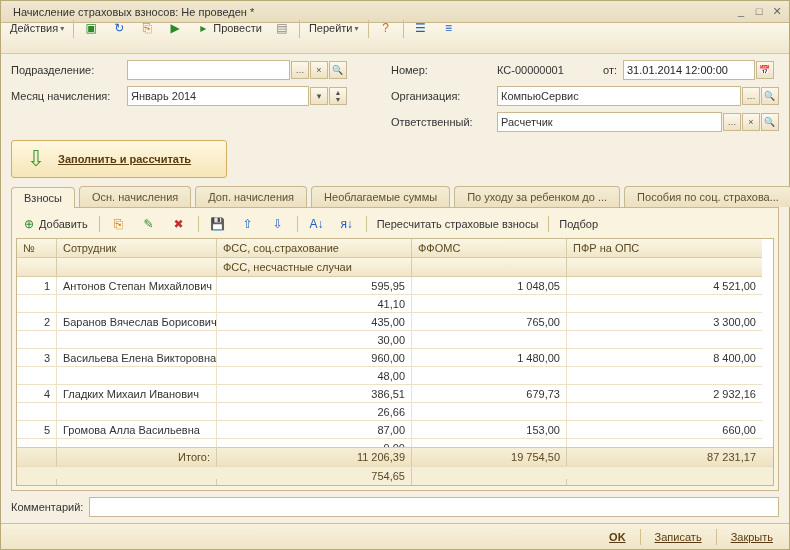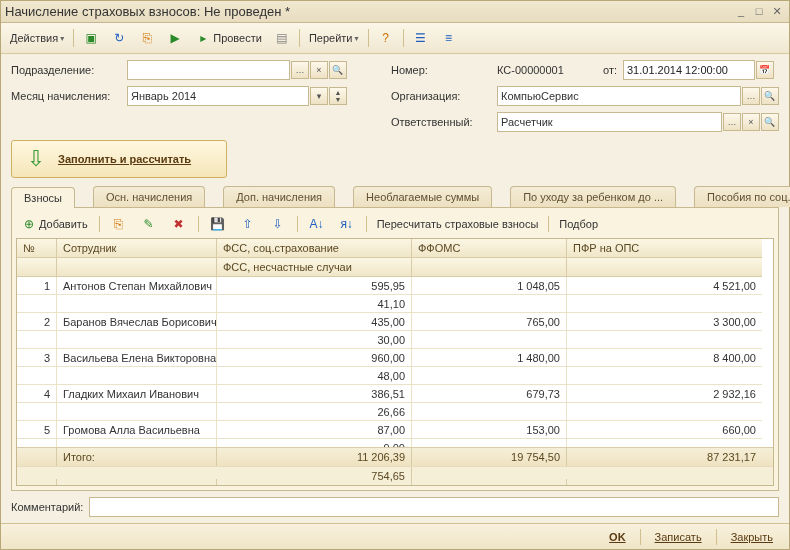"Начисление страховых взносов: Не" .titlebar .title { font-size: 13px -> 11px; margin-left: none -> 8px }
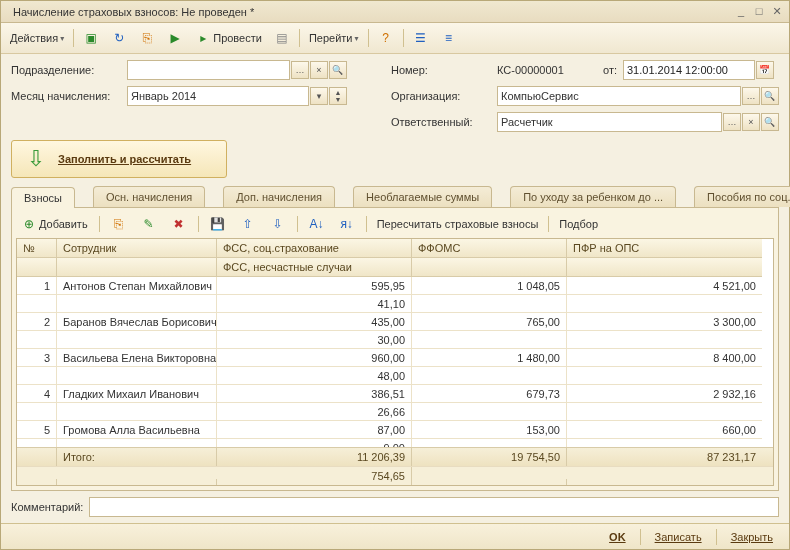"Действия" .toolbar { align-items: center -> flex-end }
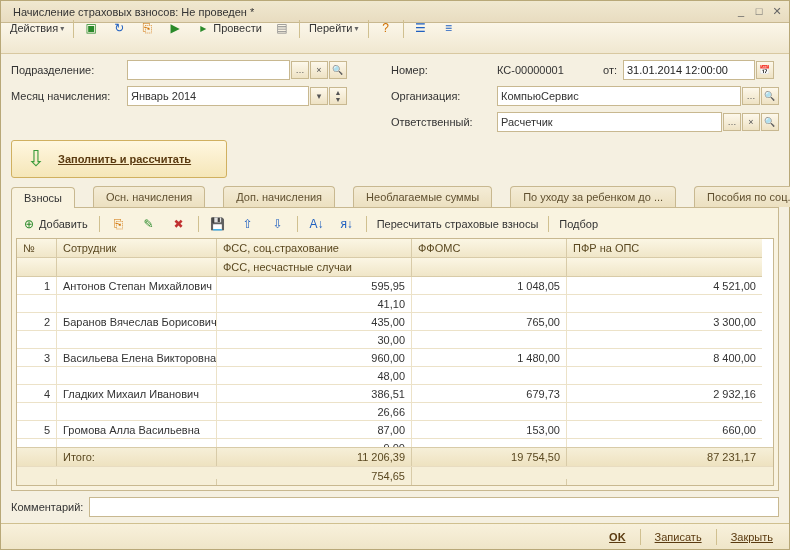"Взносы" .tabs { gap: 16px -> 2px }
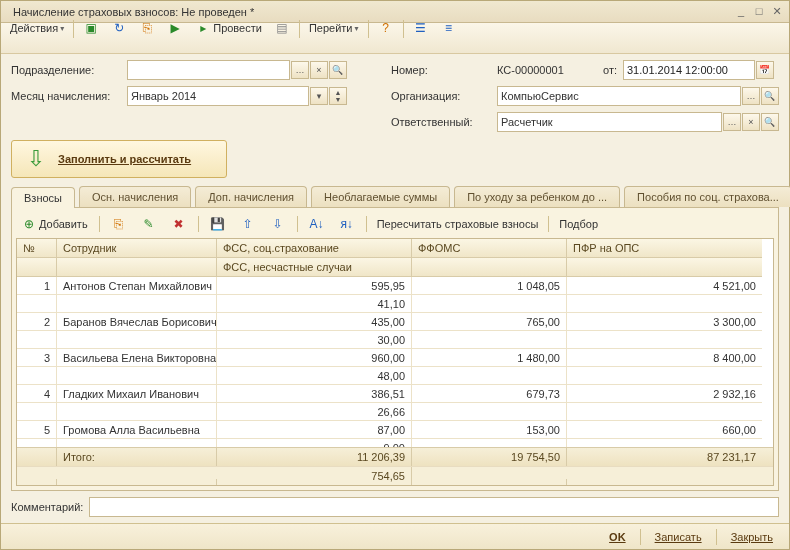"Итого:" div.gf-cell { text-align: left -> right }
